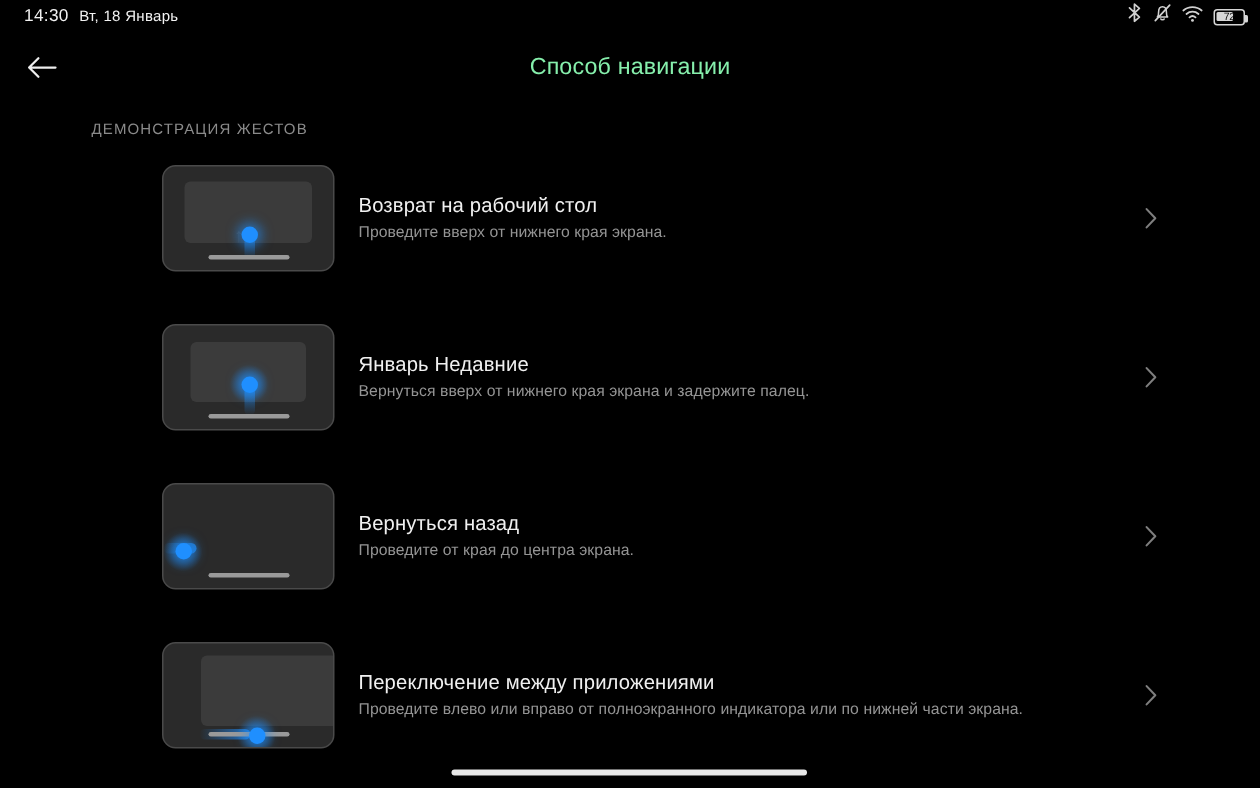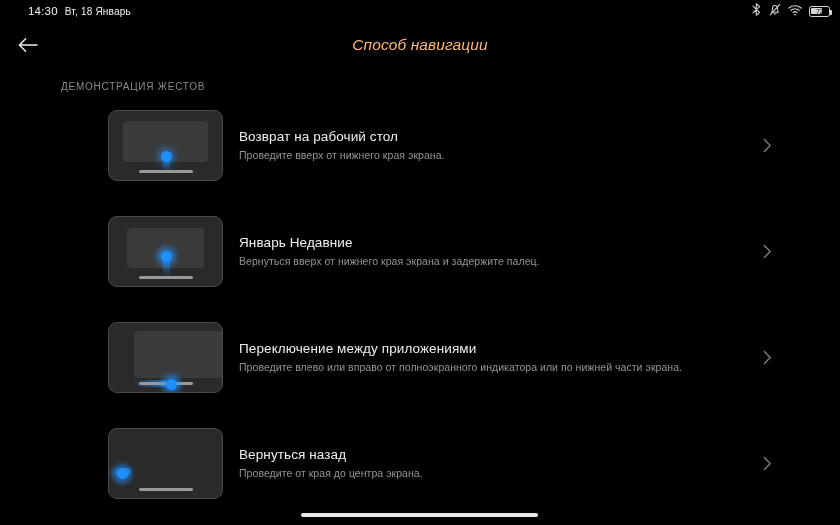"14:30" .statusbar { padding: 0 10px 0 28px -> 0 10px 0 16px }
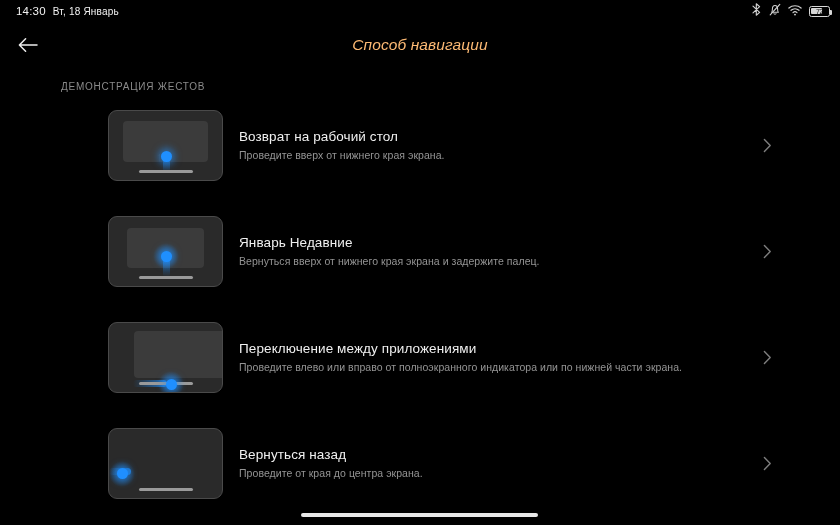"Способ навигации" .appbar-title { color: #fdba74 -> #86efac; font-style: italic -> none }
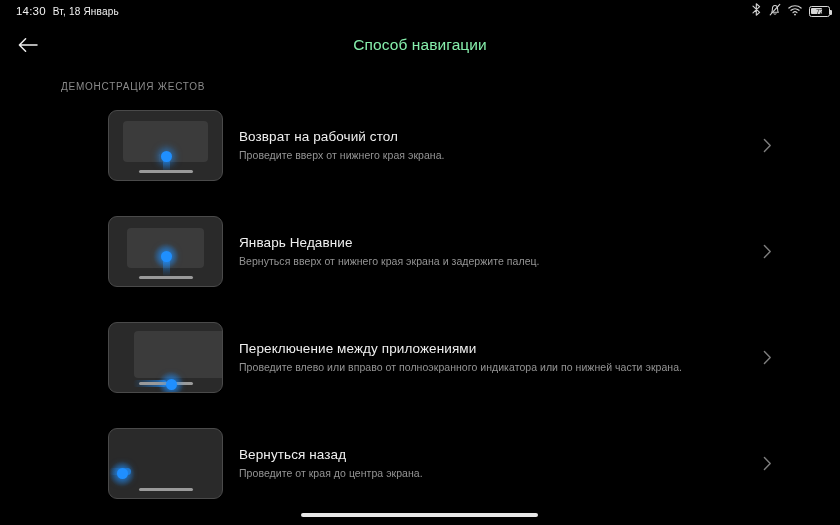"Переключение между приложениями" div.row { order: before "Вернуться назад" -> after "Вернуться назад" }
